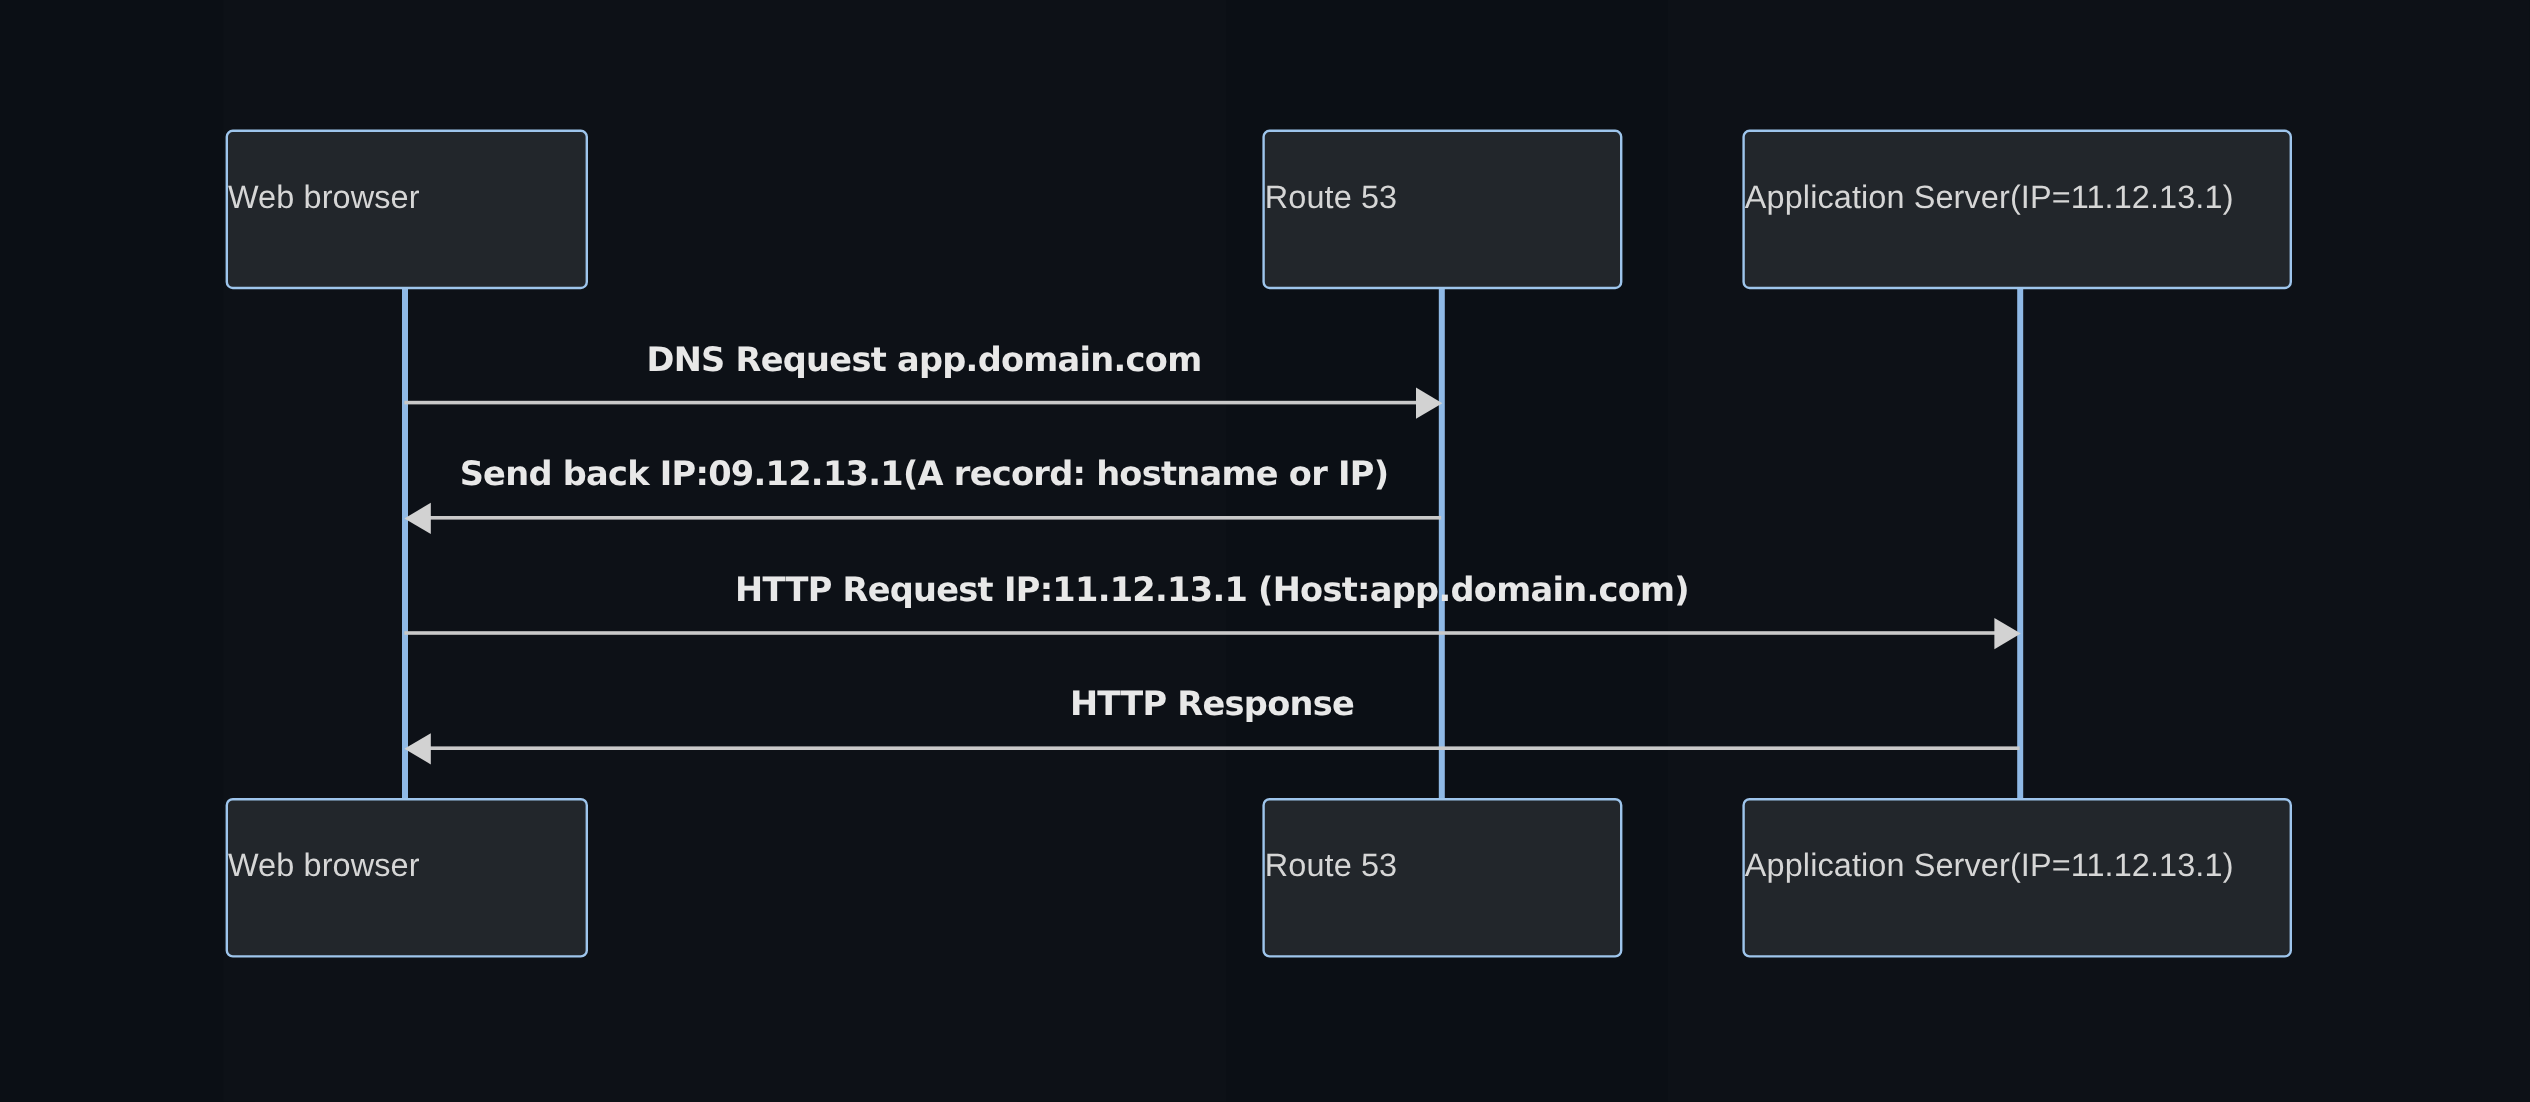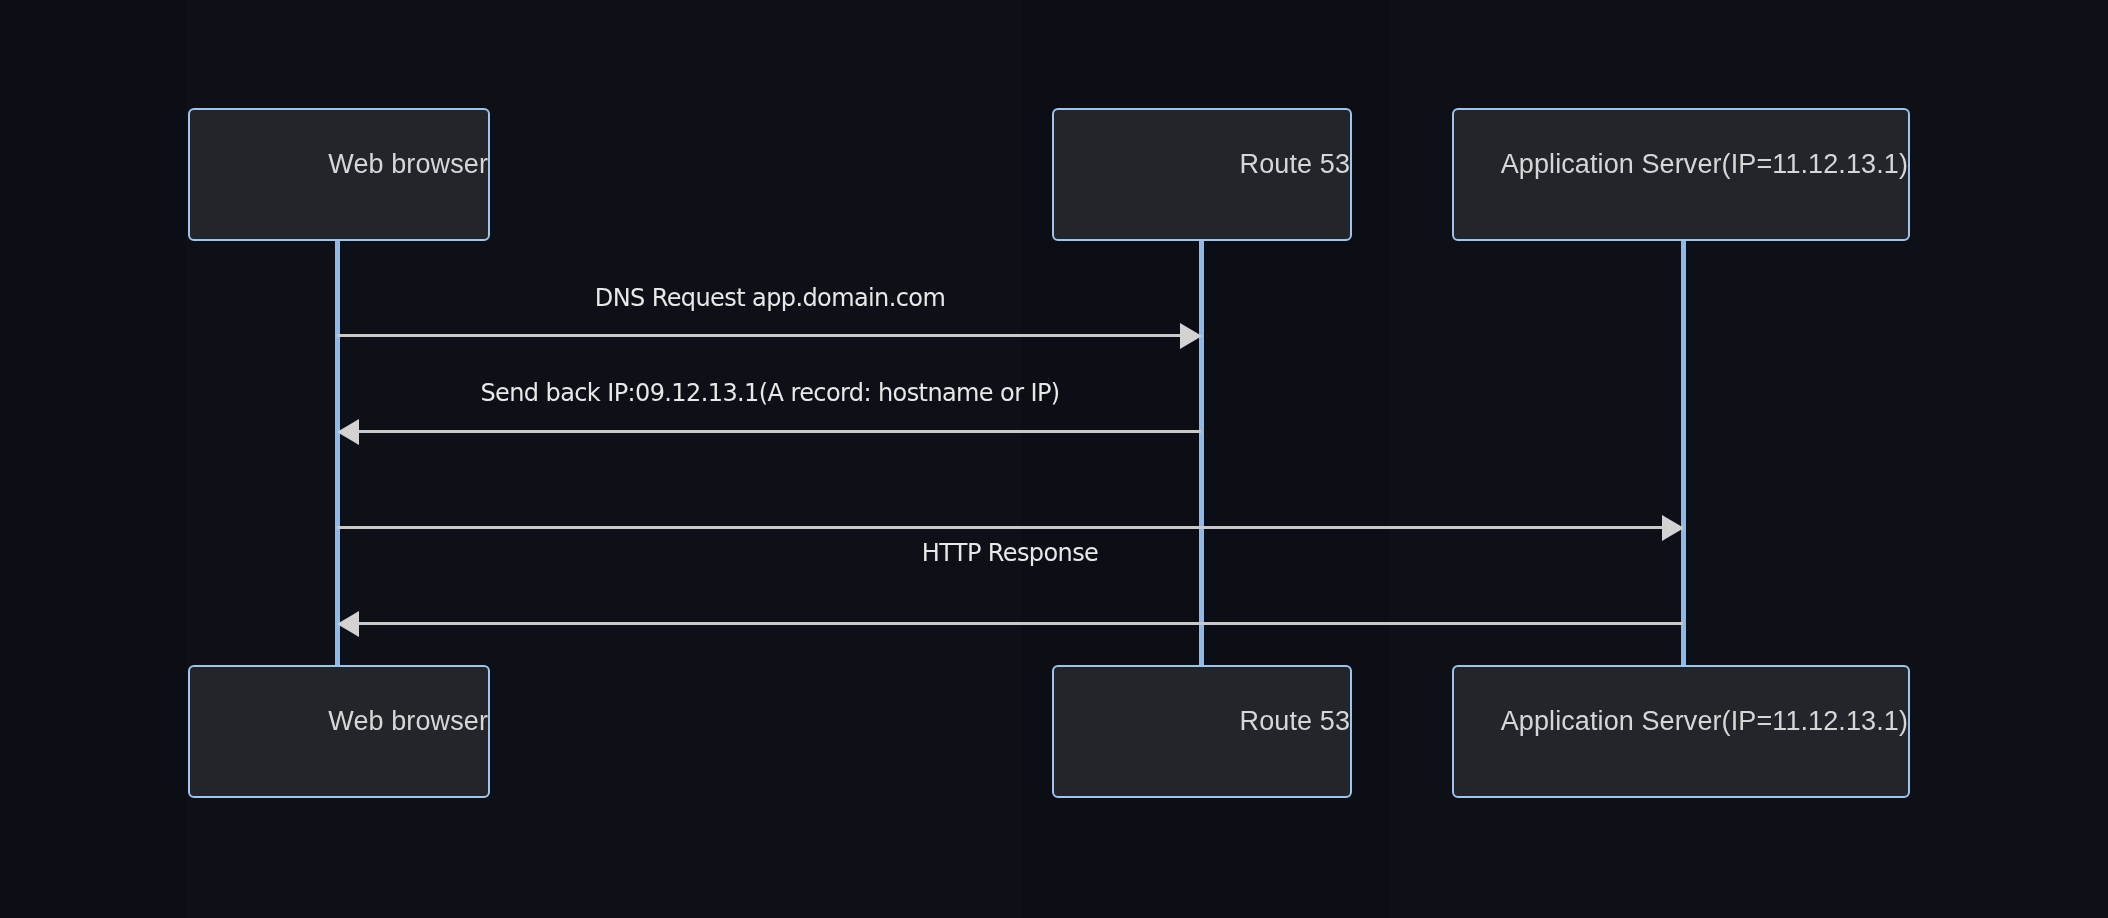"Web browser" .actor-box { justify-content: flex-end -> flex-start }
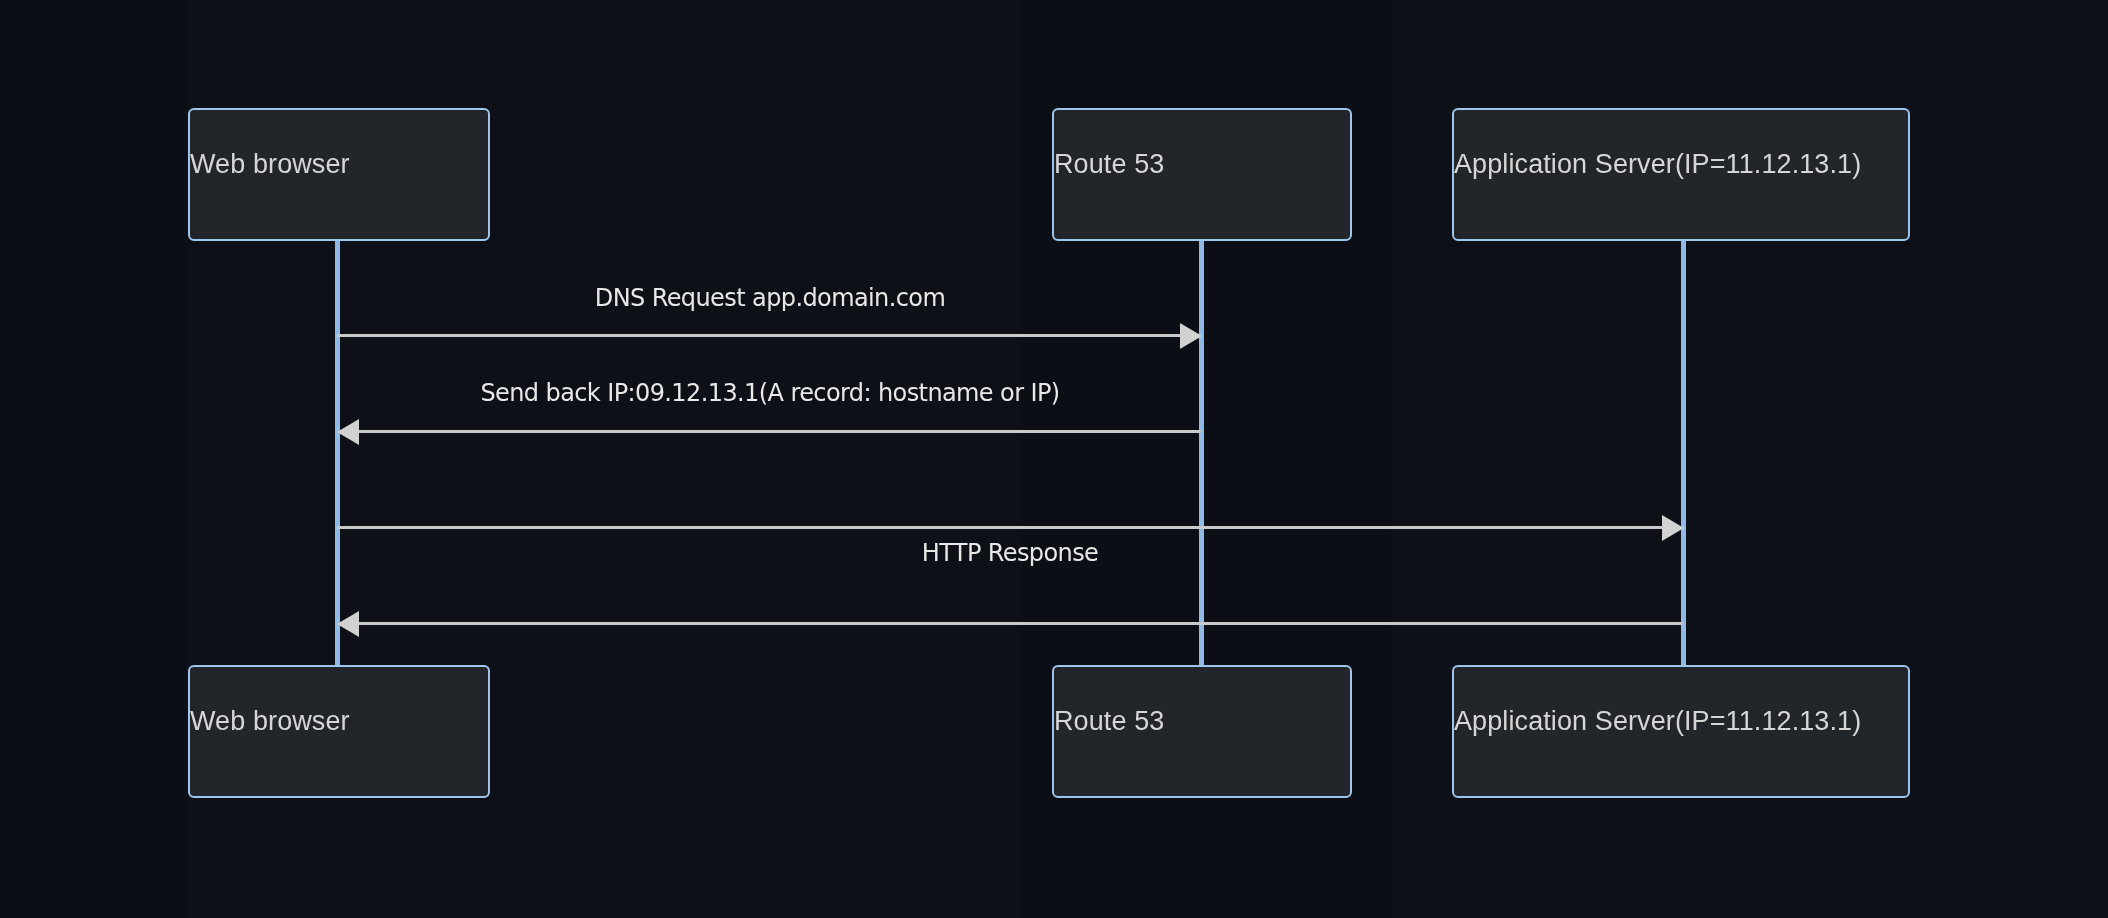"DNS Request app.domain.com" .msg-label { font-size: 24px -> 28px; font-weight: 400 -> 700 }
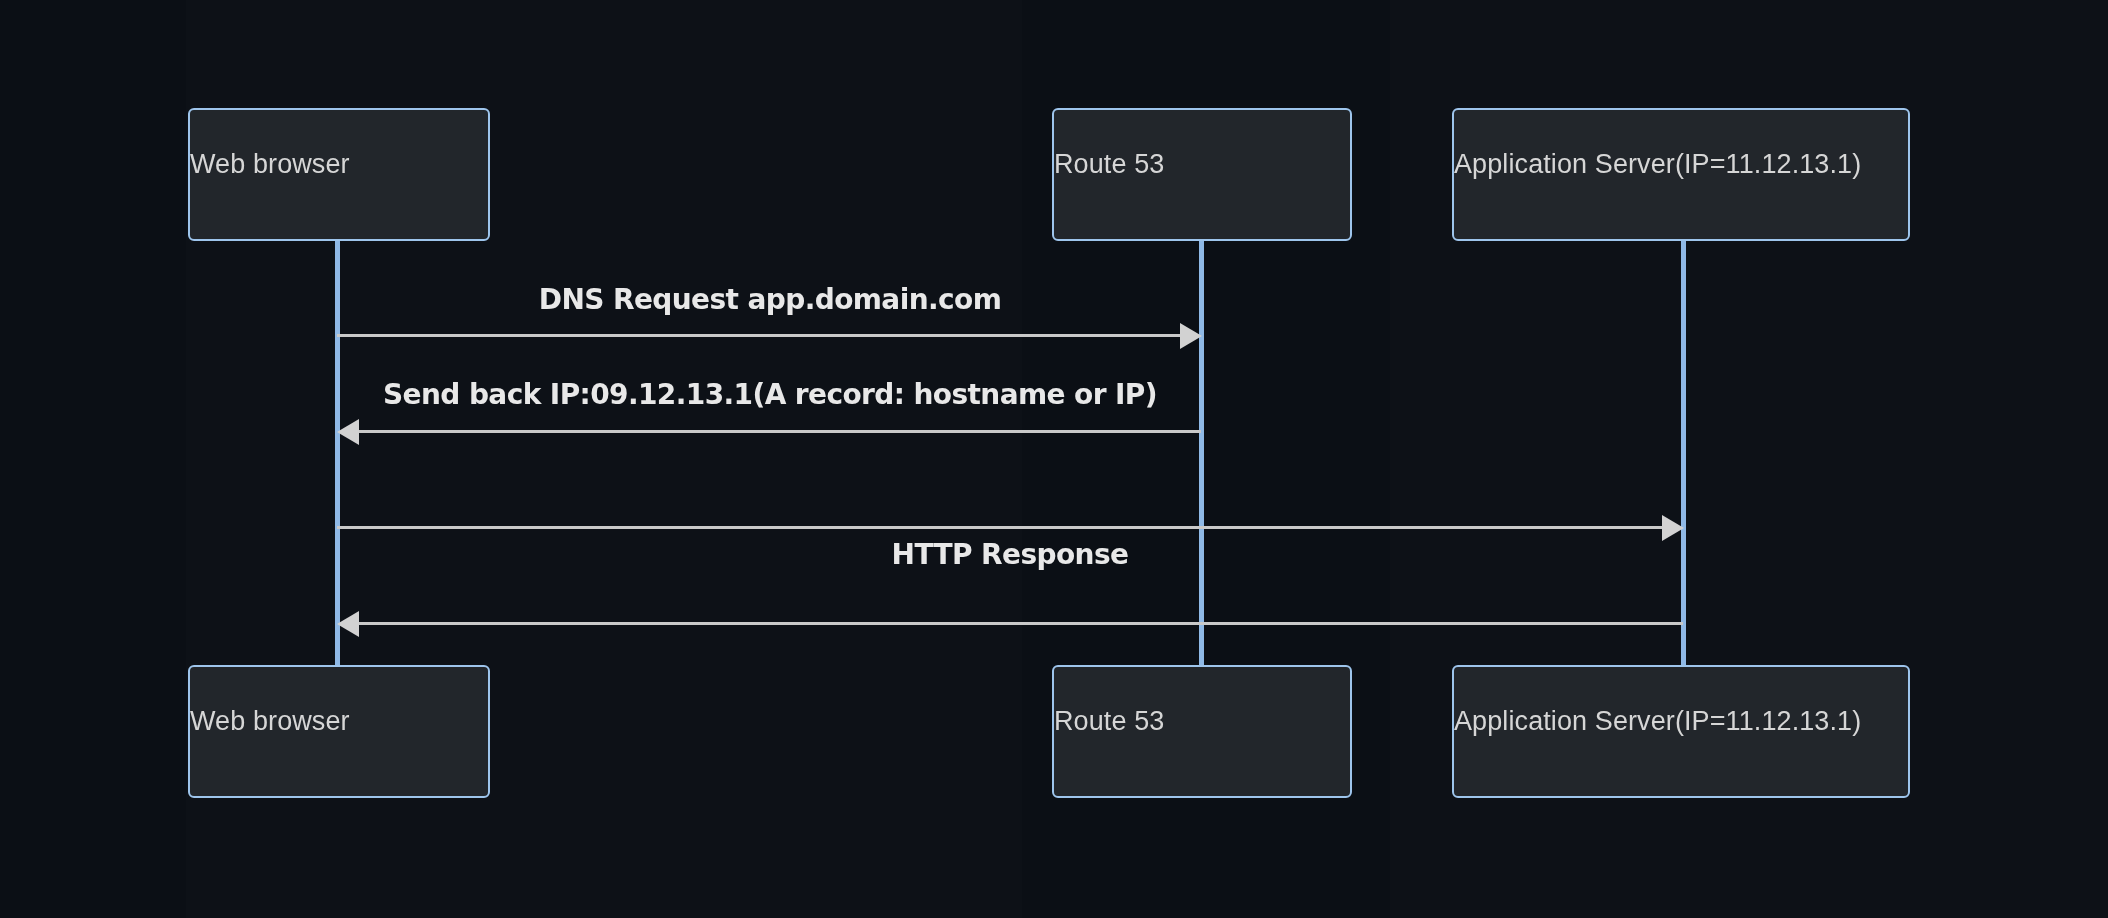"HTTP Request IP:11.12.13.1" div.msg-label { html: none -> <div>HTTP Request IP:11.12.13.1 (Host:app.domain.com)</div> }
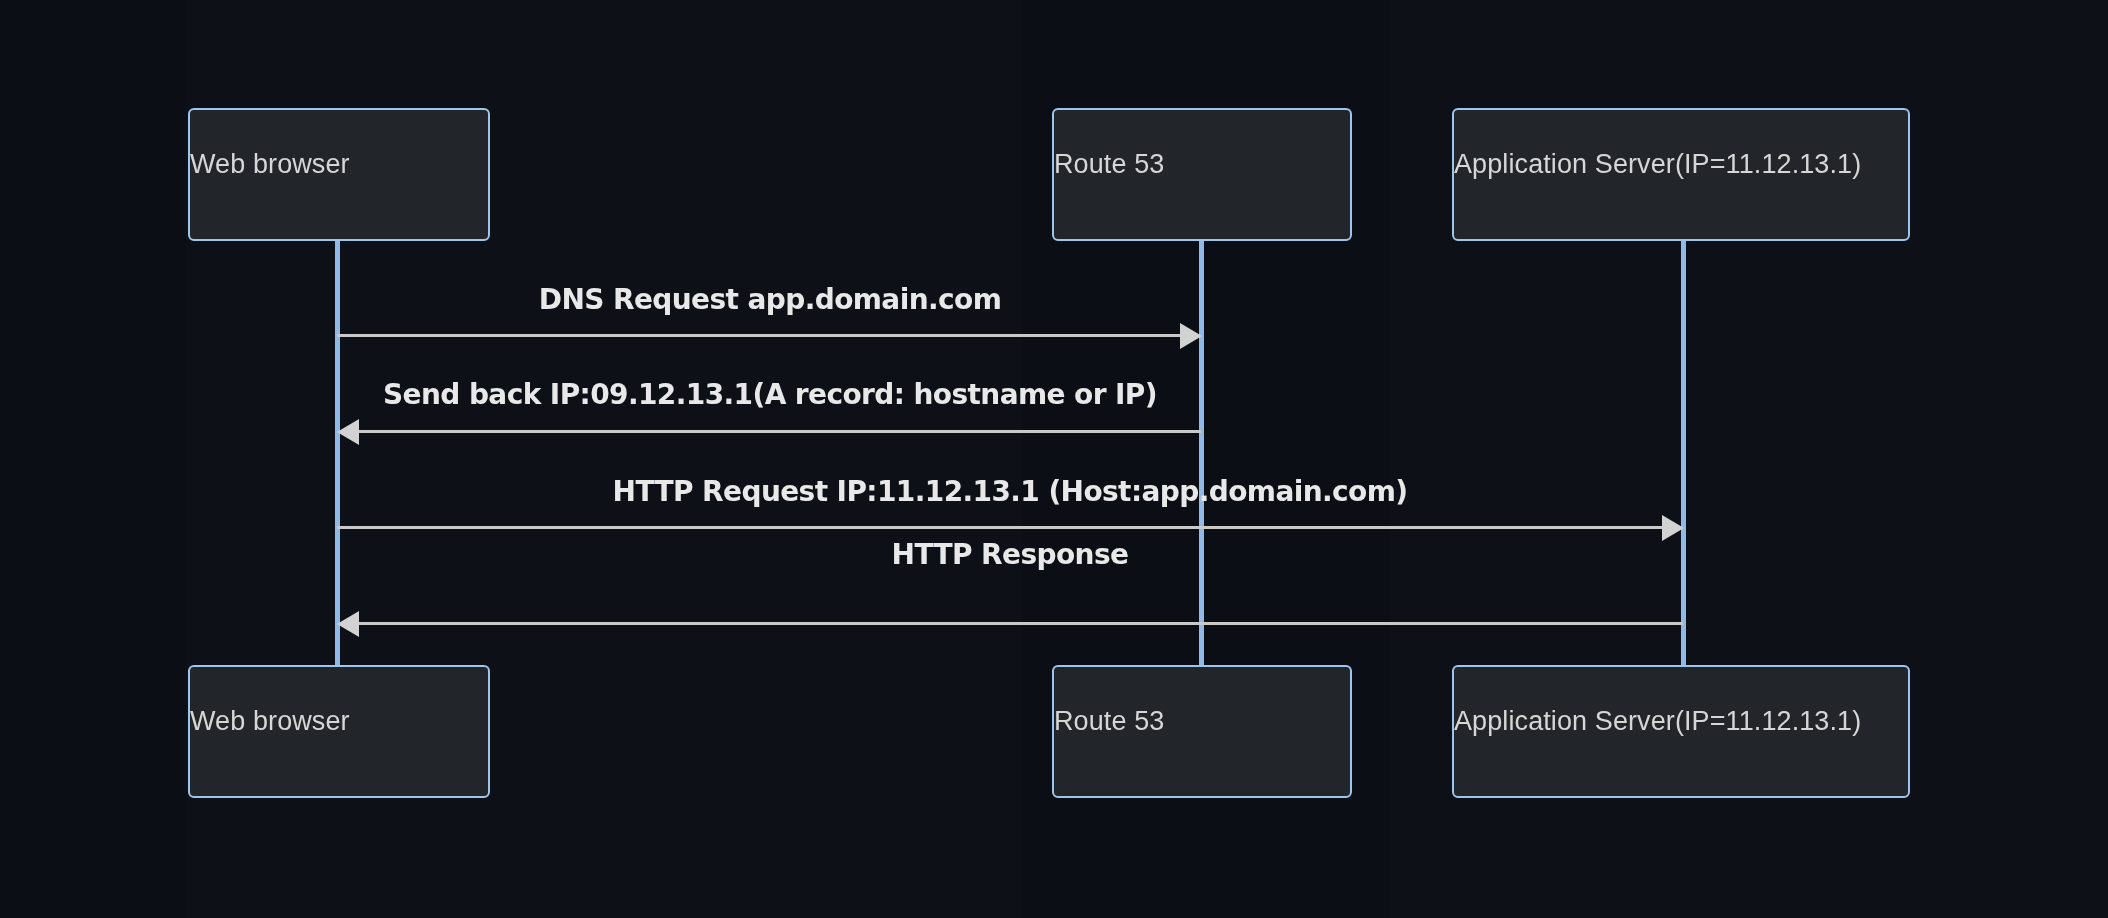"HTTP Response" div.msg-label { top: 541px -> 573px }
